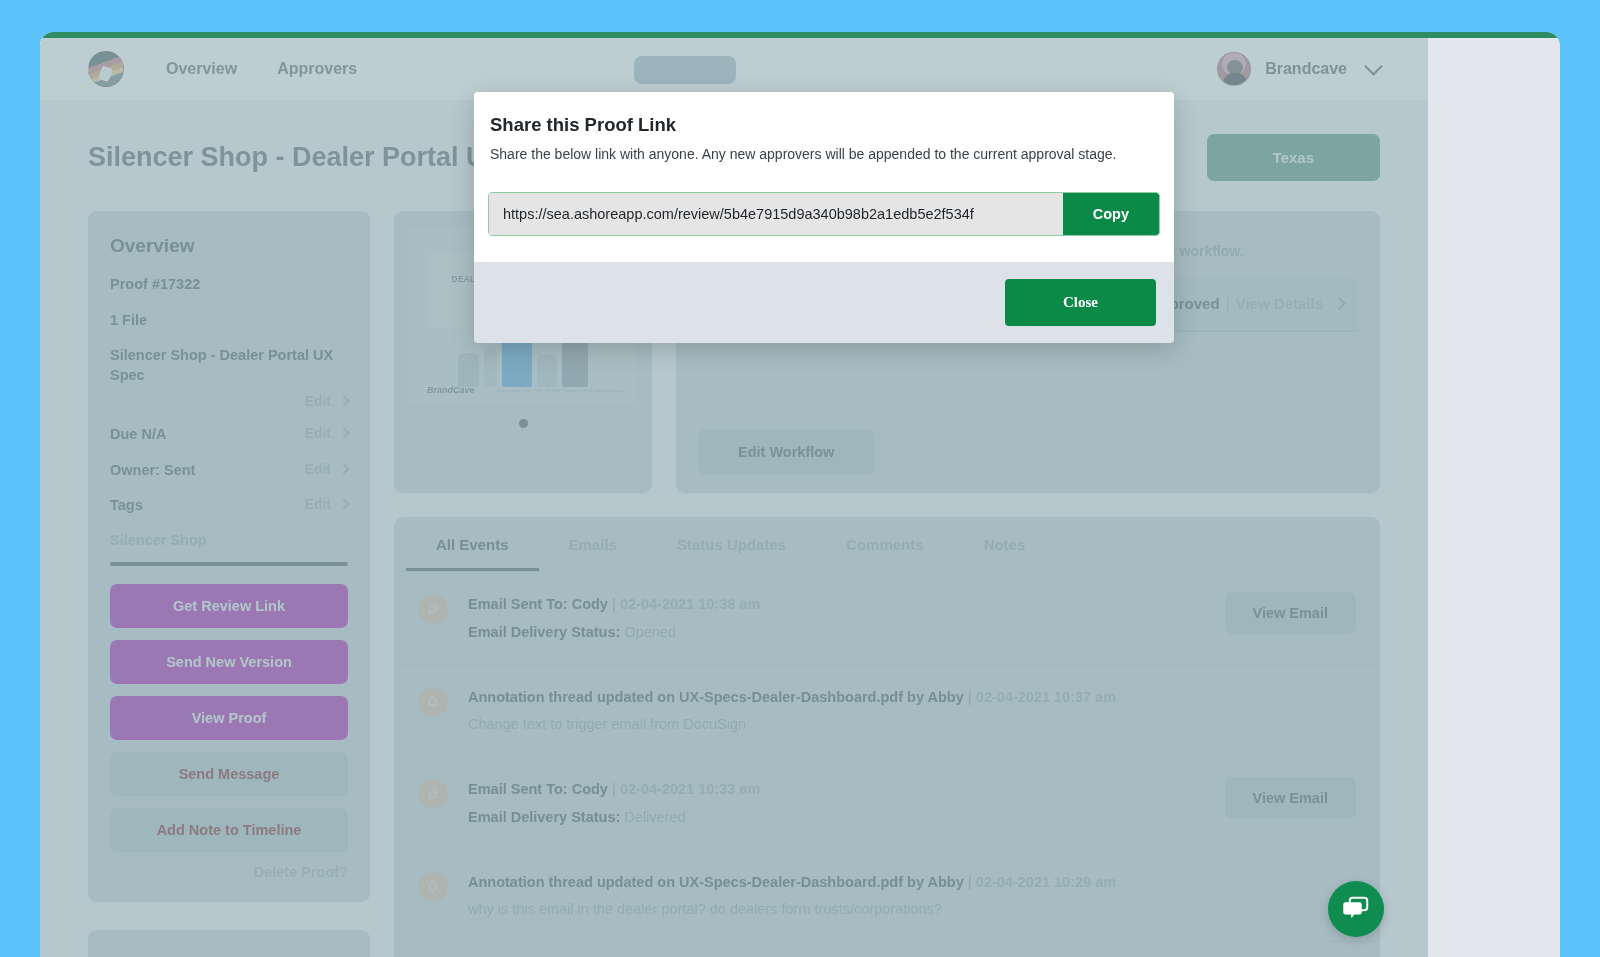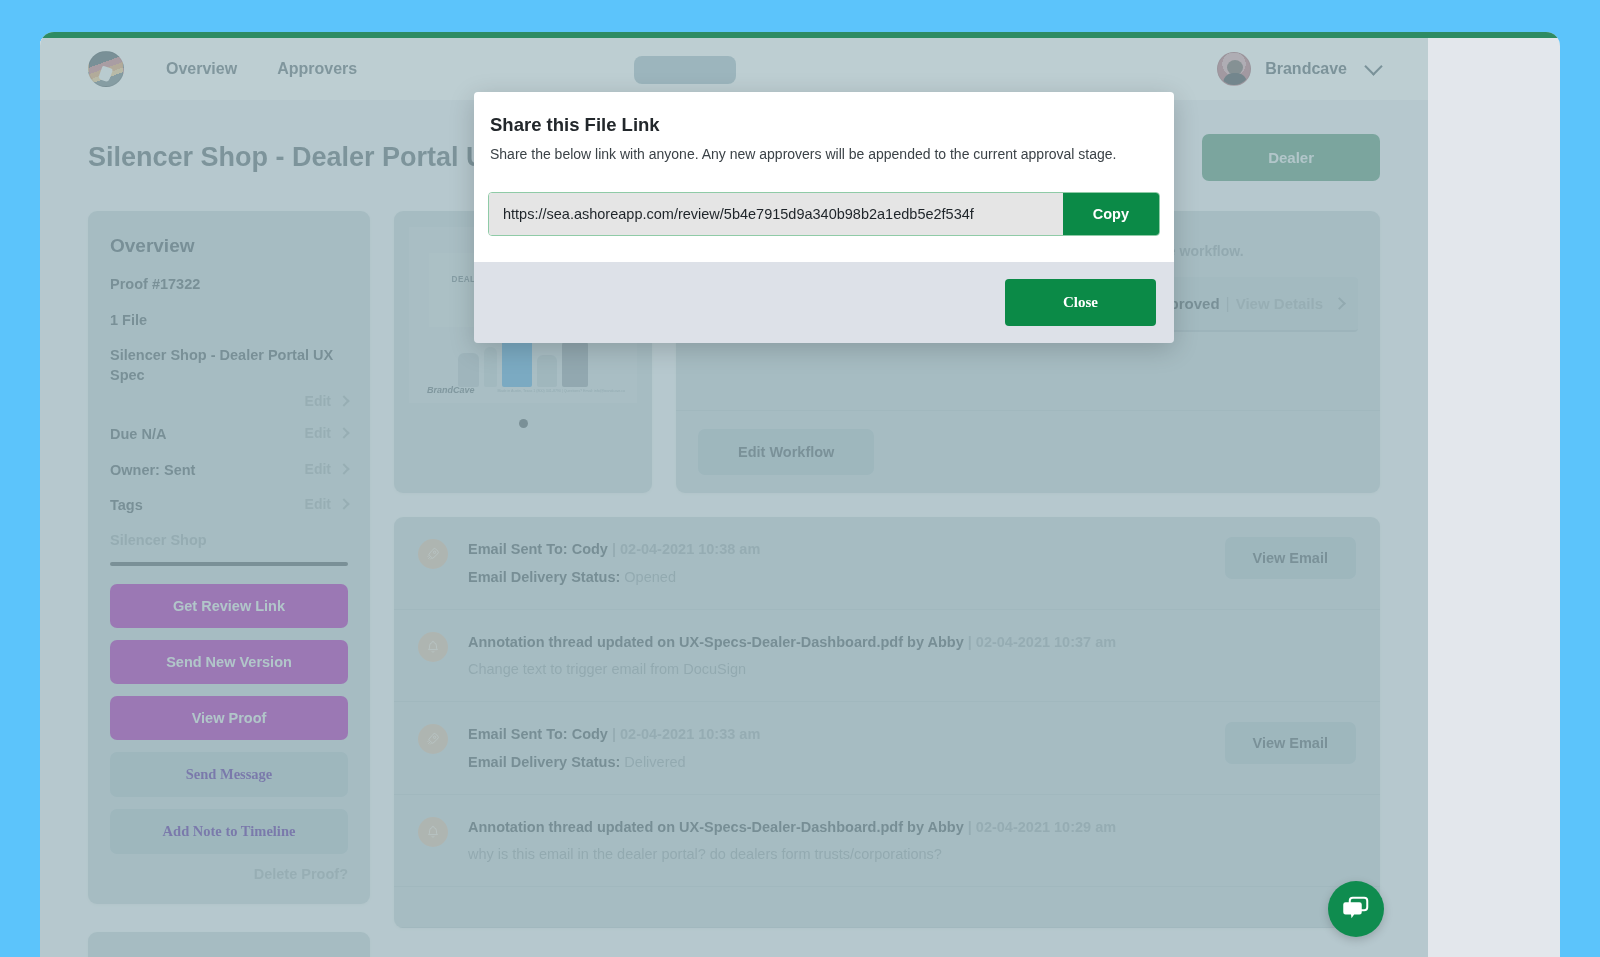"Share this File Link" div.modal-title { text: File -> Proof }
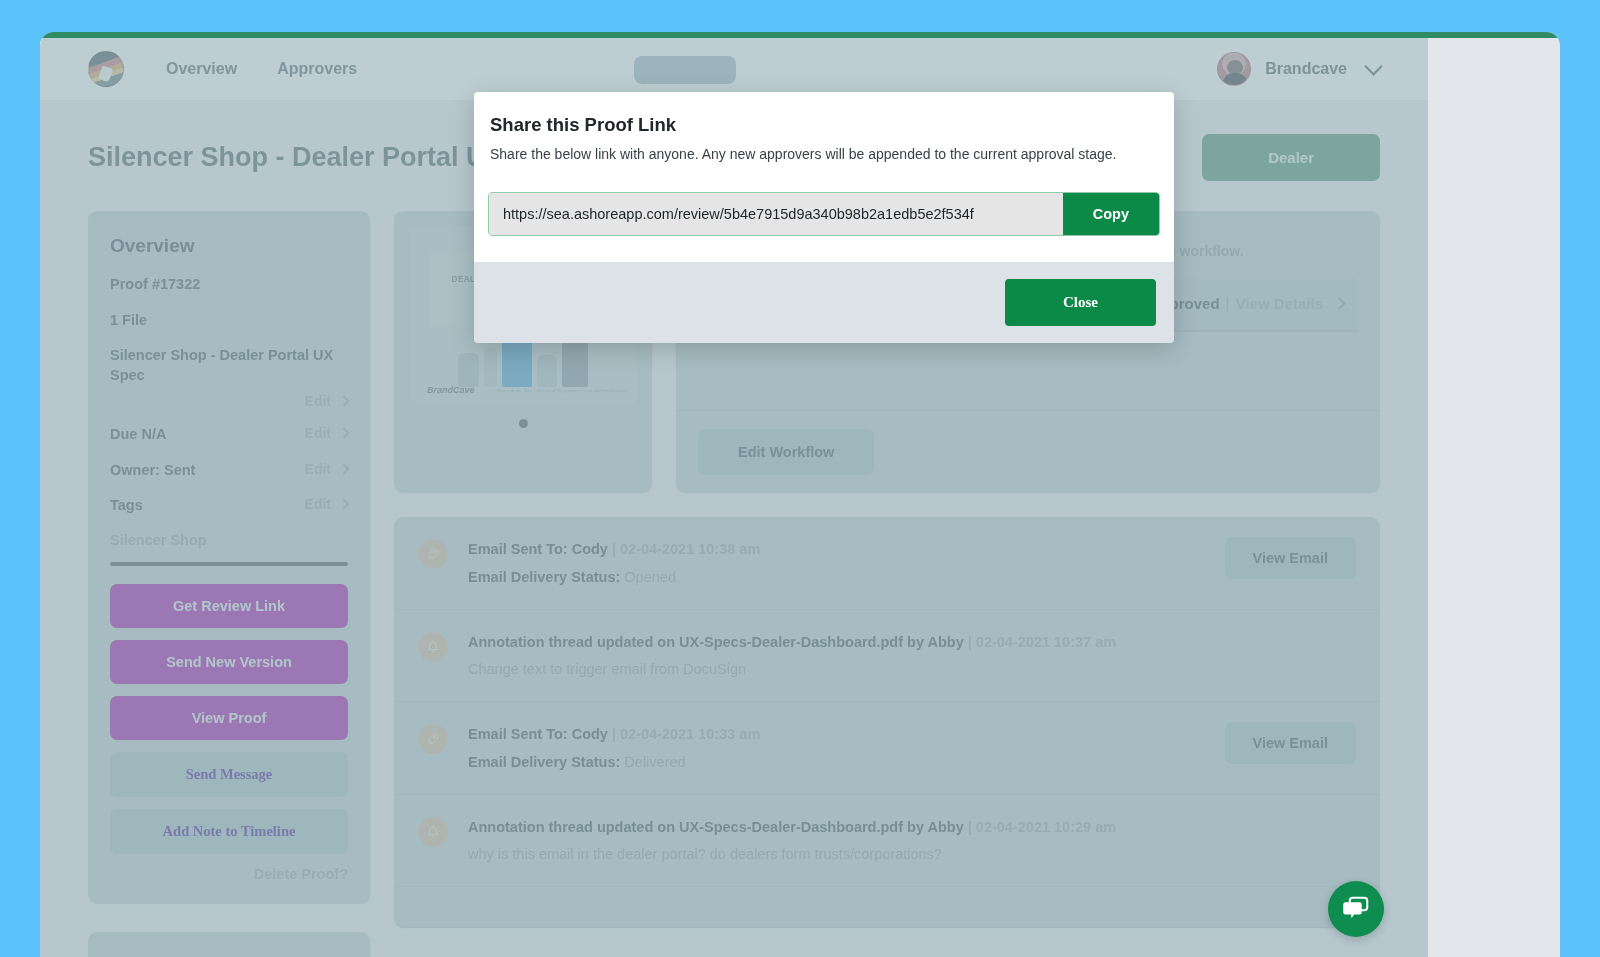"Dealer" button.btn-export { text: Dealer -> Texas }
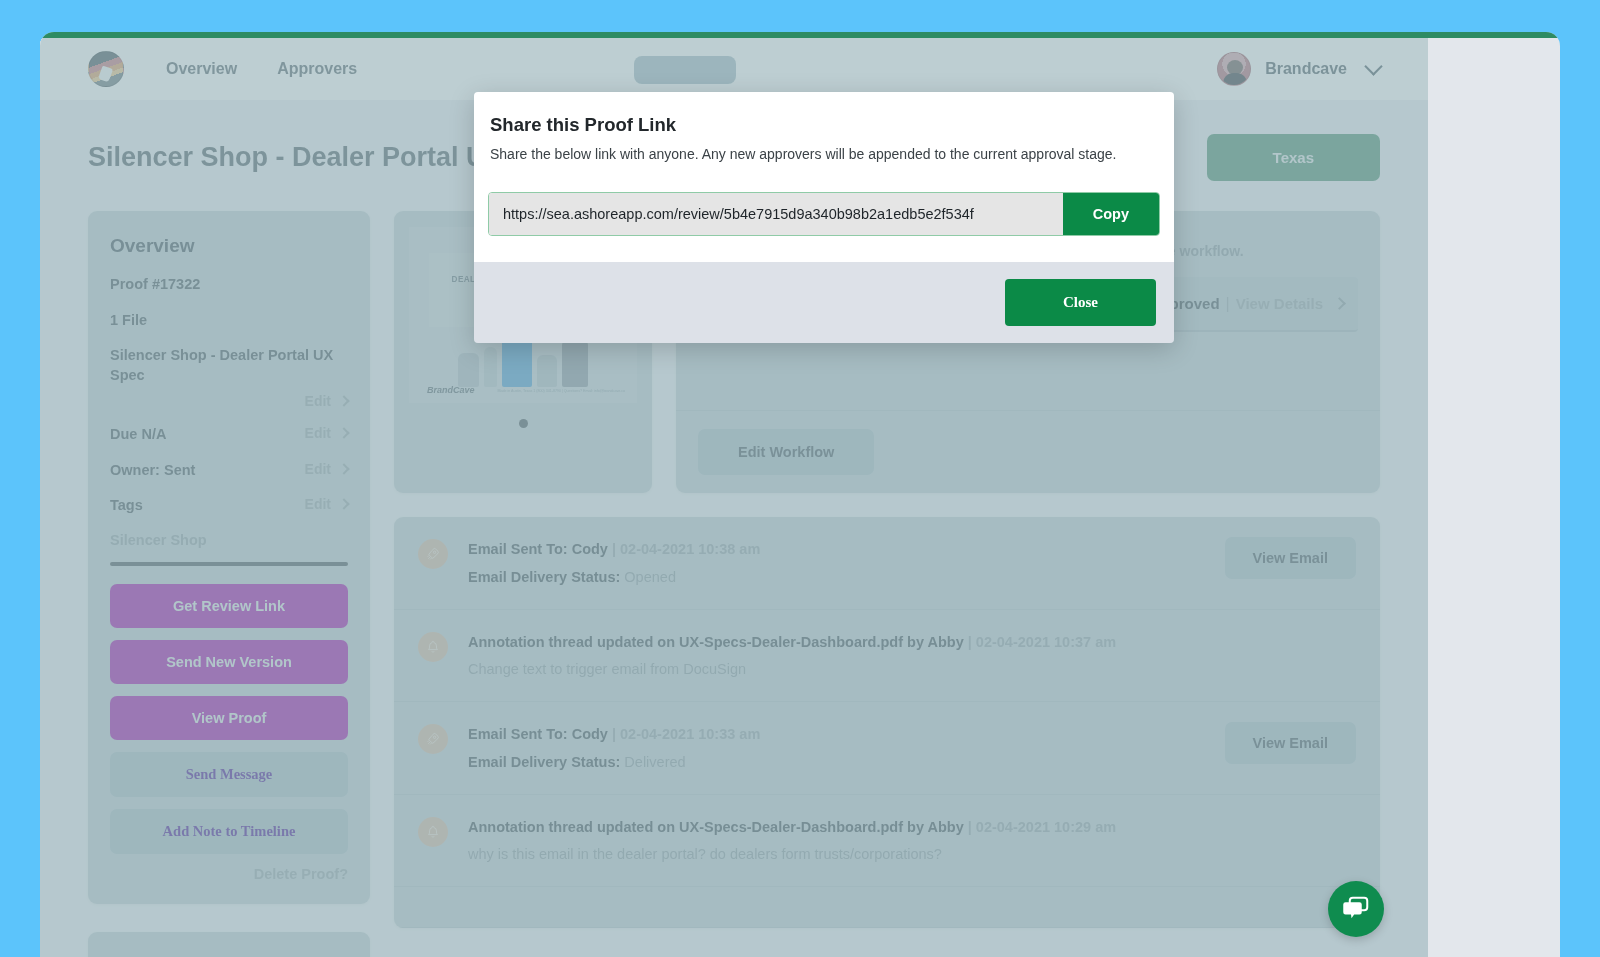"All Events" div.tabs { html: none -> <div> <div>All Events</div> <div>Emails</div> <div>Status Updates</div> <div>Comments</div> <div>Notes</div> </div> }
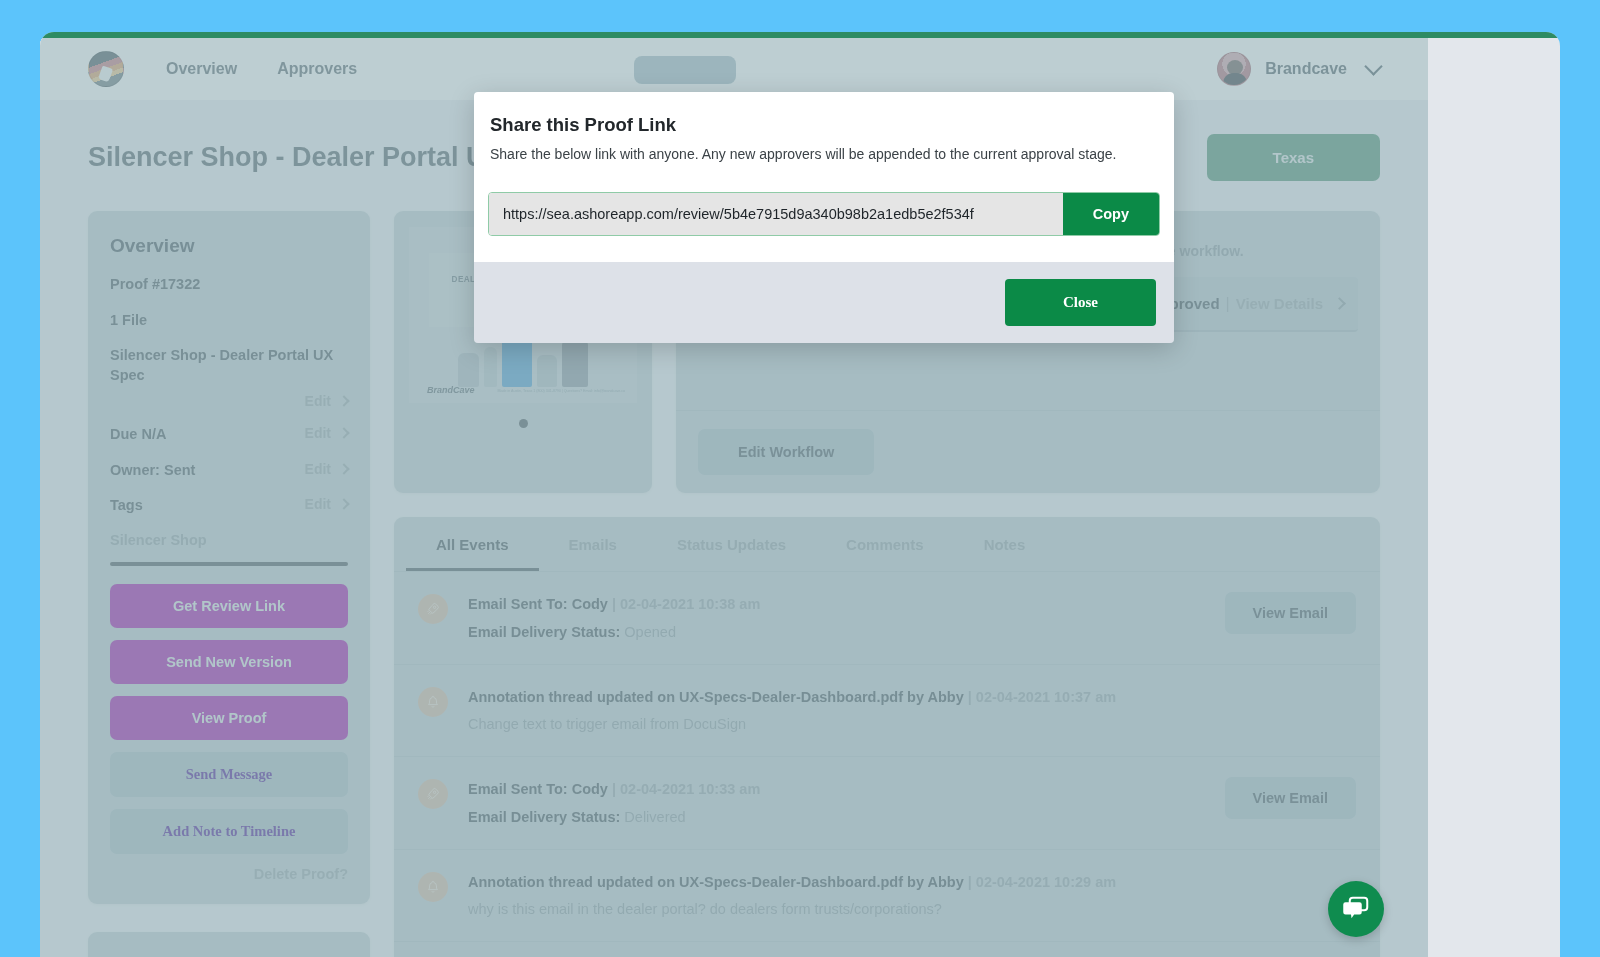"Send Message" .btn-grey { color: #4c1d95 -> #7f1d1d; font-family: Liberation Serif, serif -> none }
